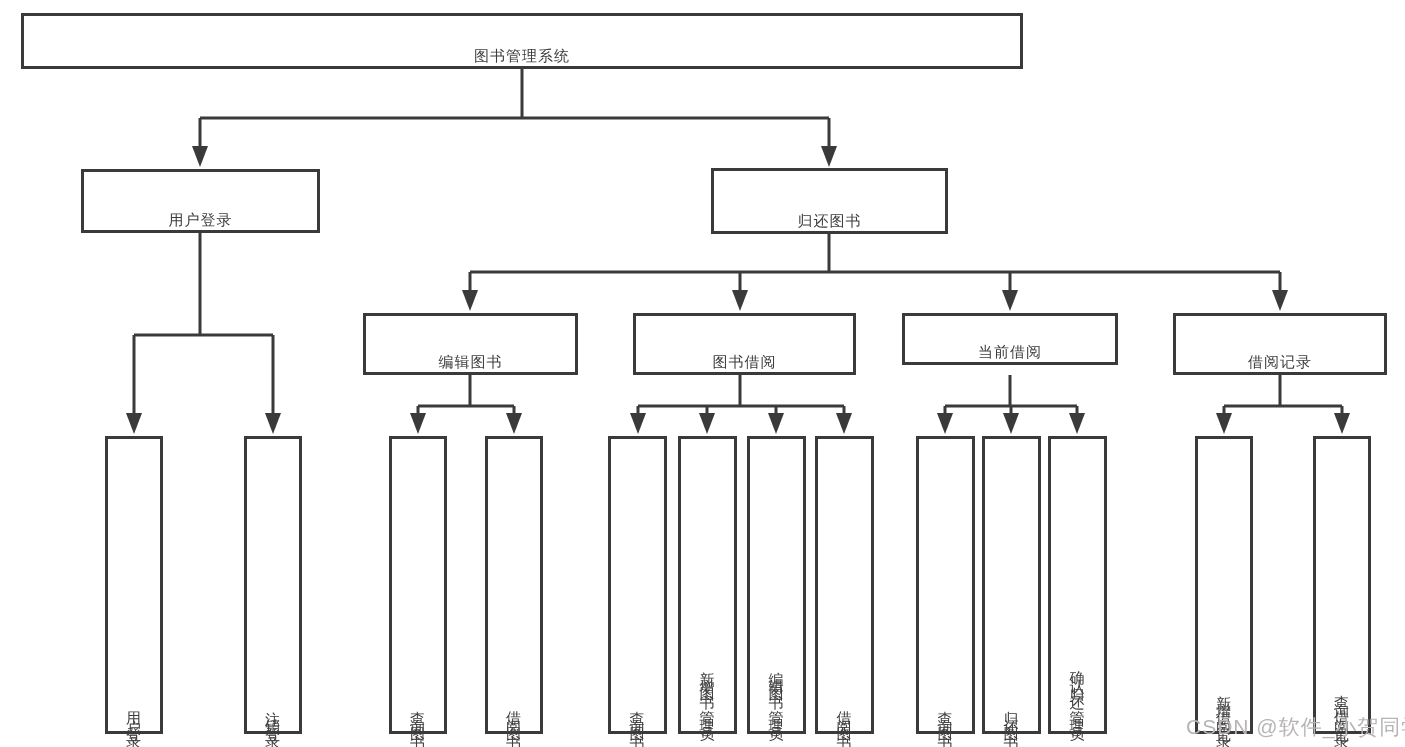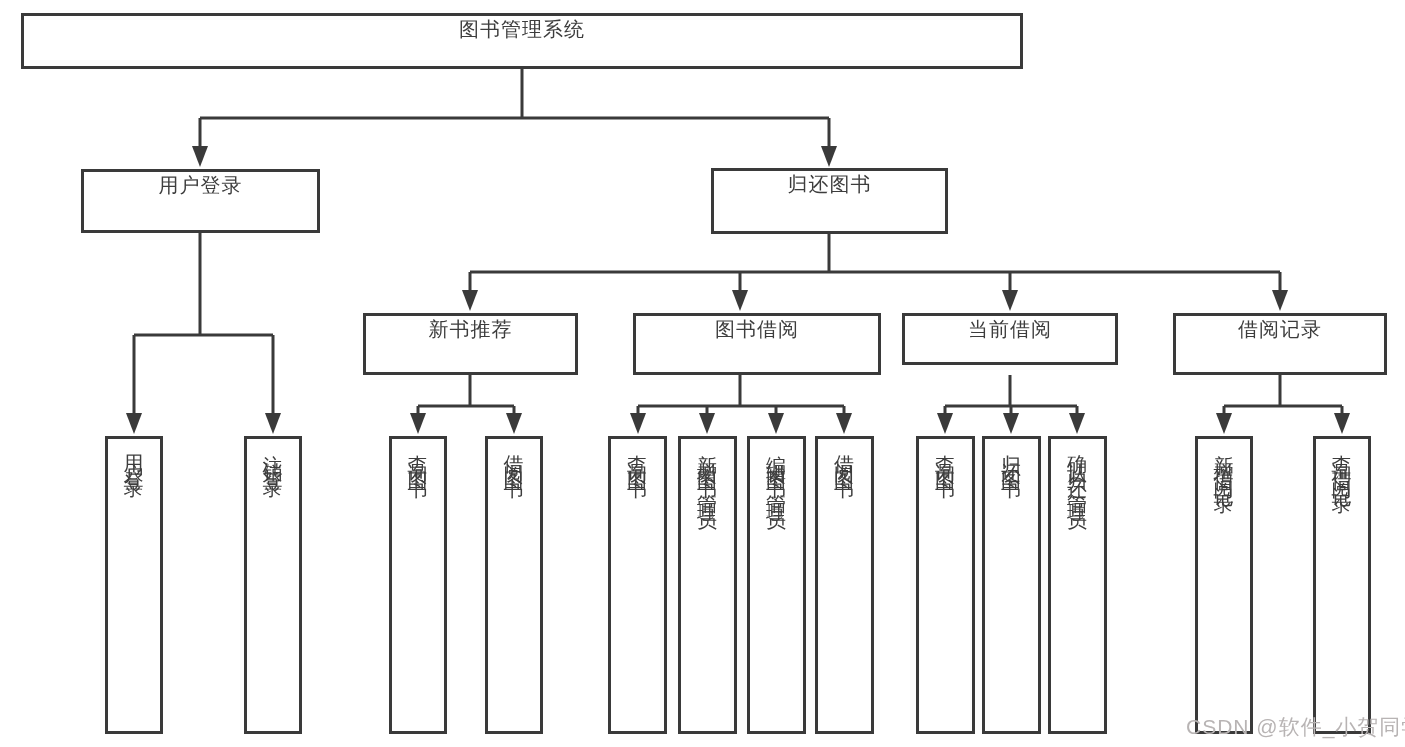"图书管理系统" .node { align-items: flex-start -> flex-end; font-size: 20px -> 15px }
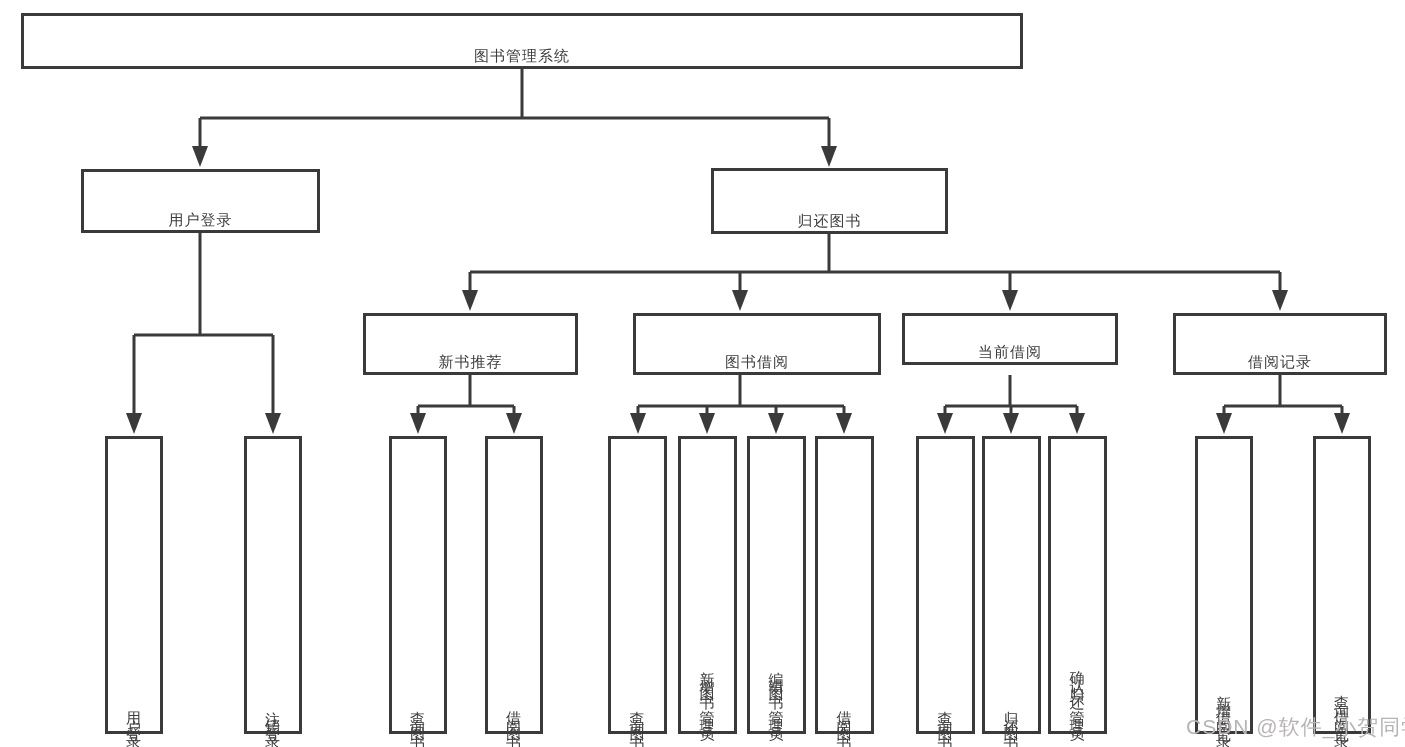"新书推荐" span { text: 新书推荐 -> 编辑图书 }
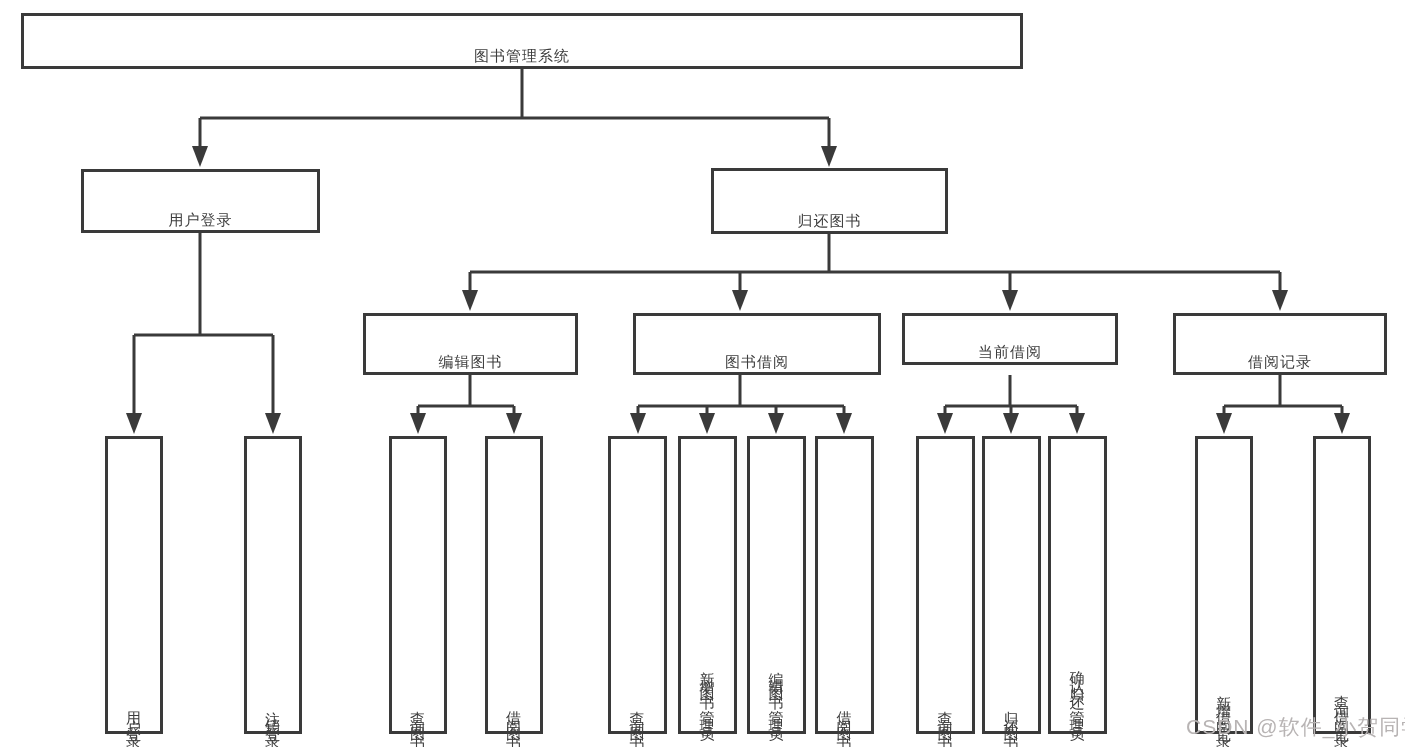"图书借阅" div.node { width: 248px -> 223px }
